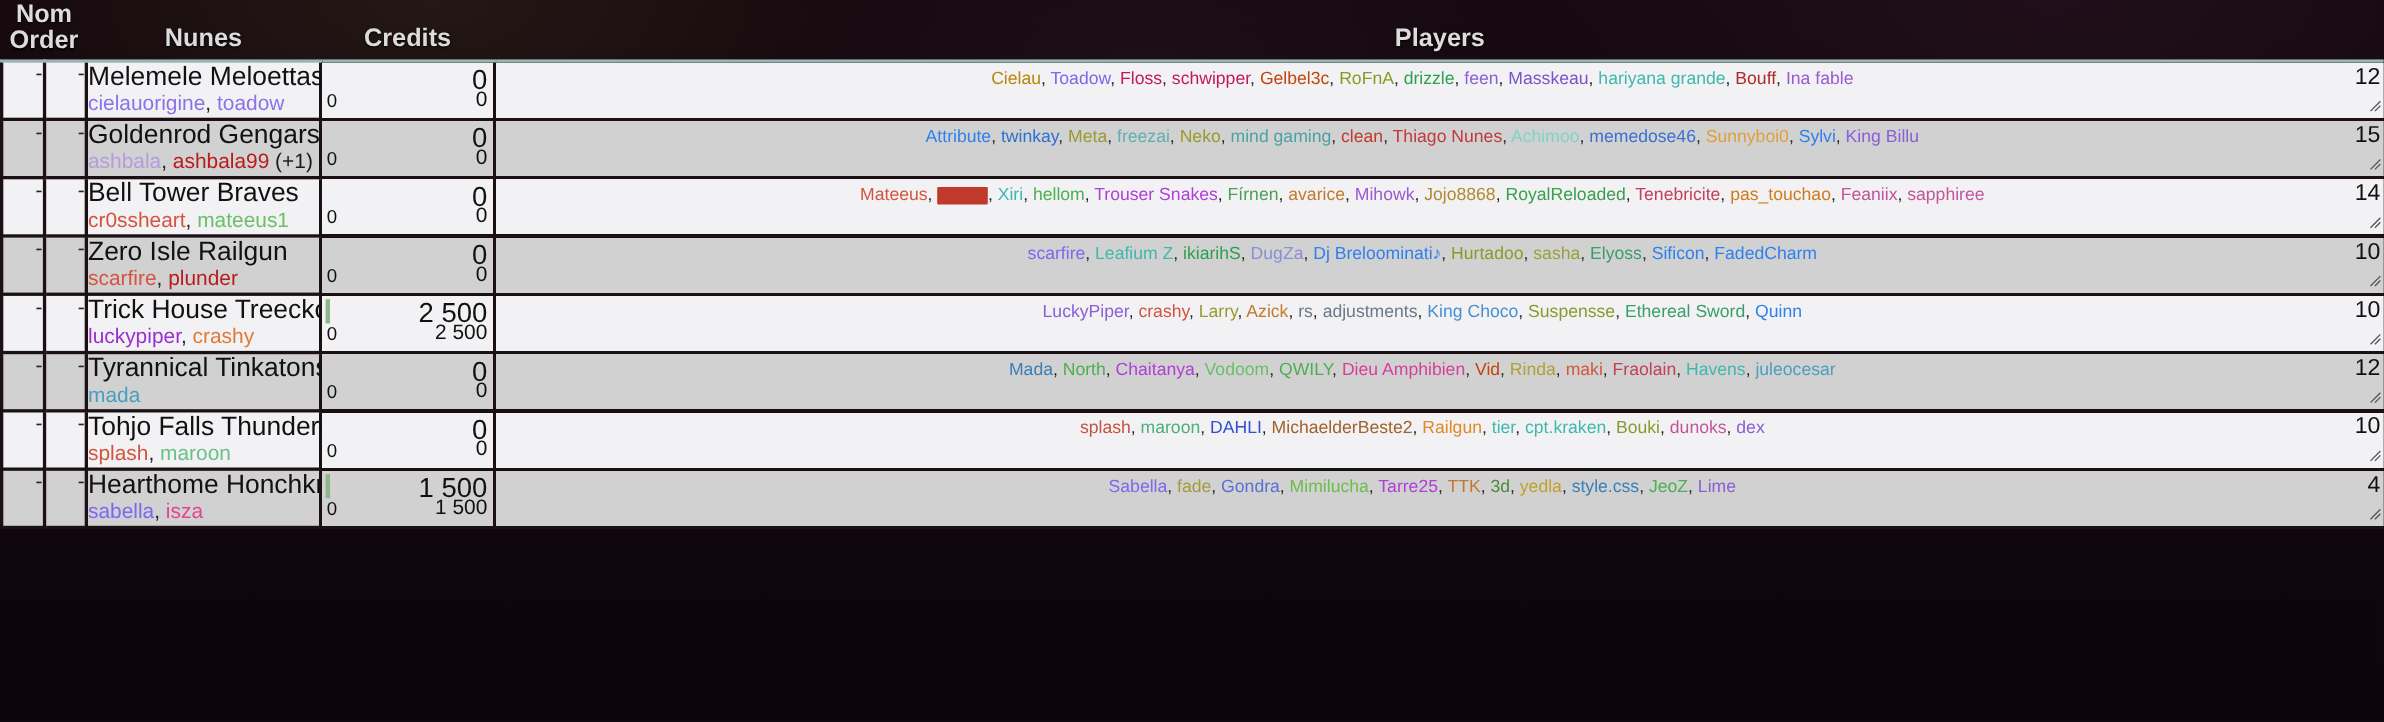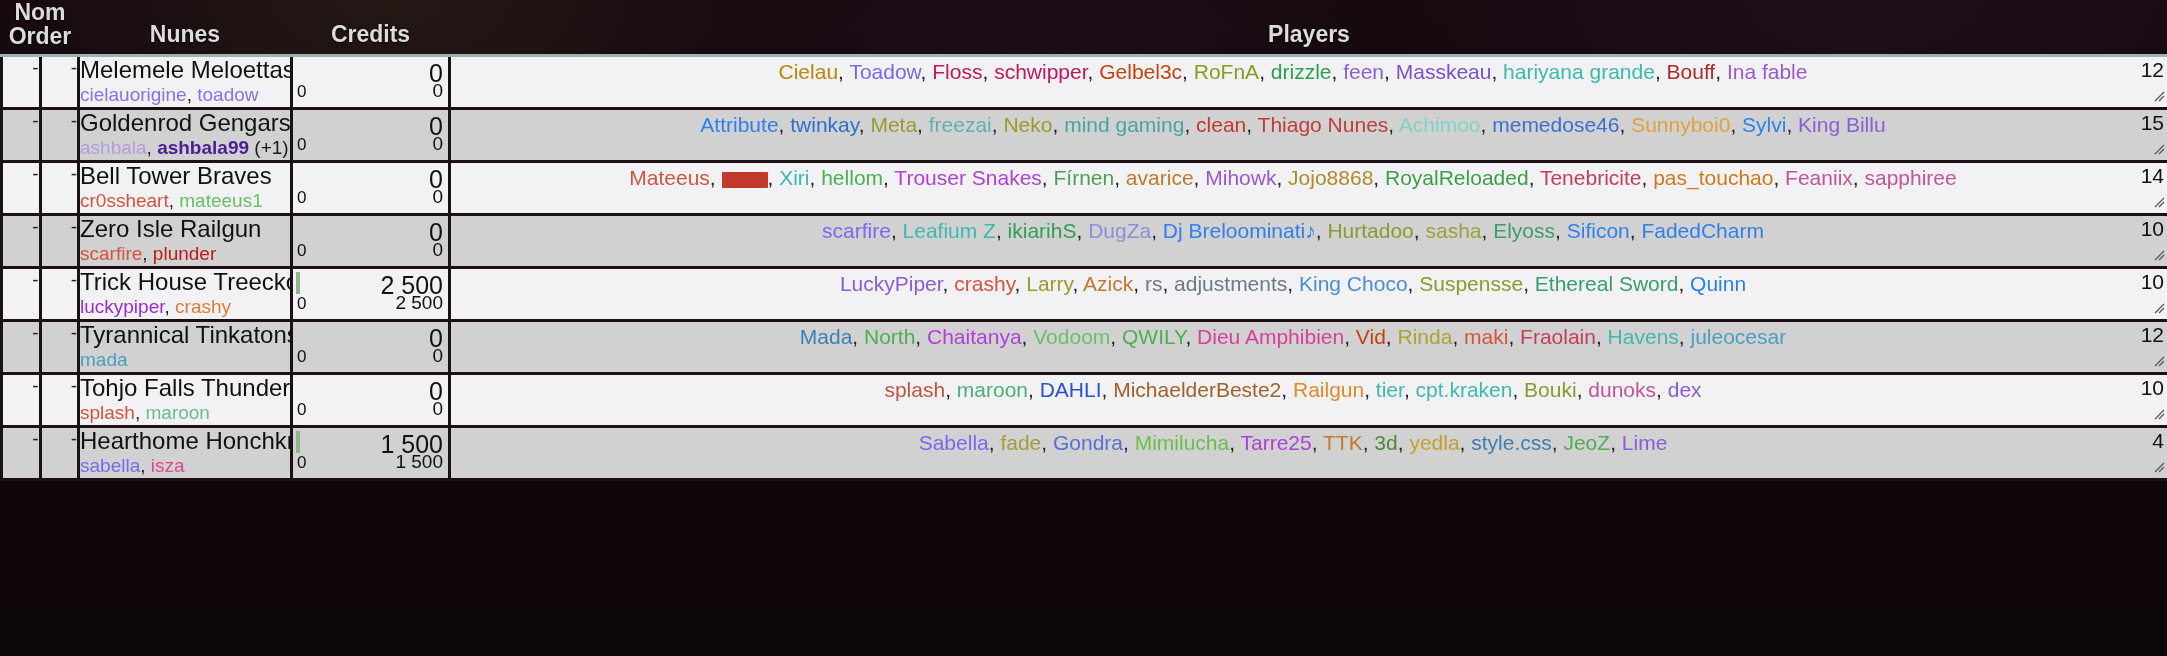"Cielau, Toadow, Floss, schwipper," .players-line { font-size: 21px -> 16px }
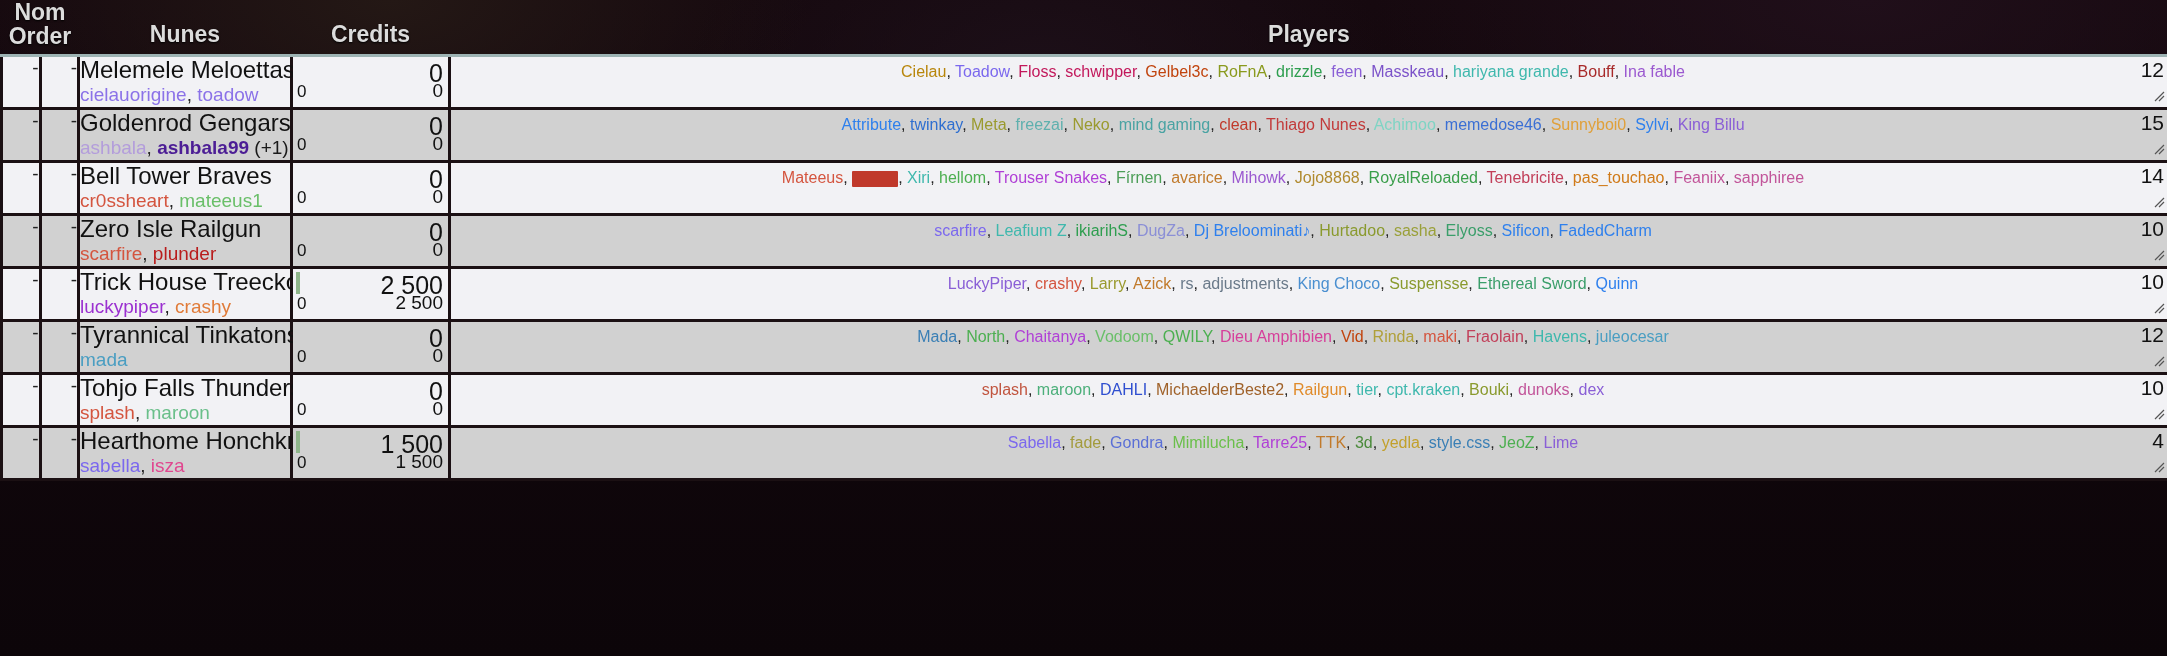"ashbala99" span { color: #4c1d95 -> #b91c1c; font-weight: bold -> none }
